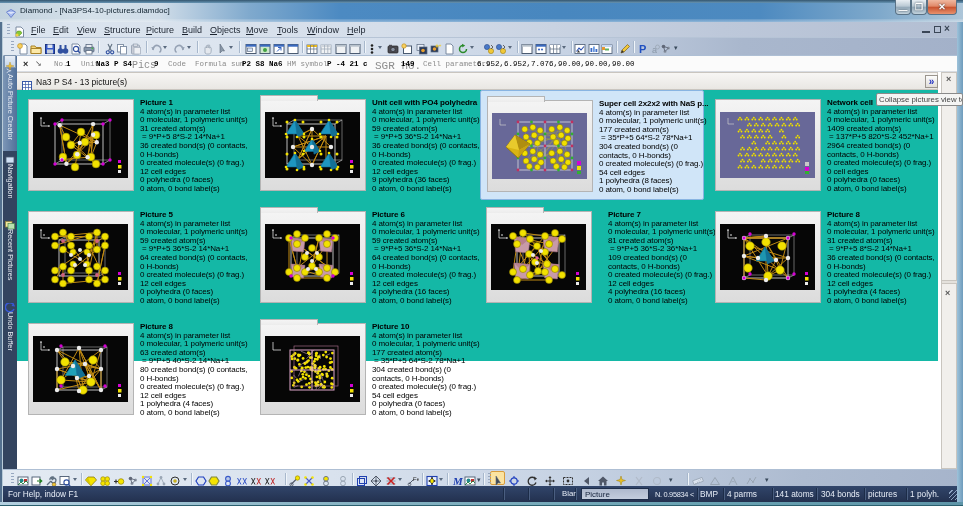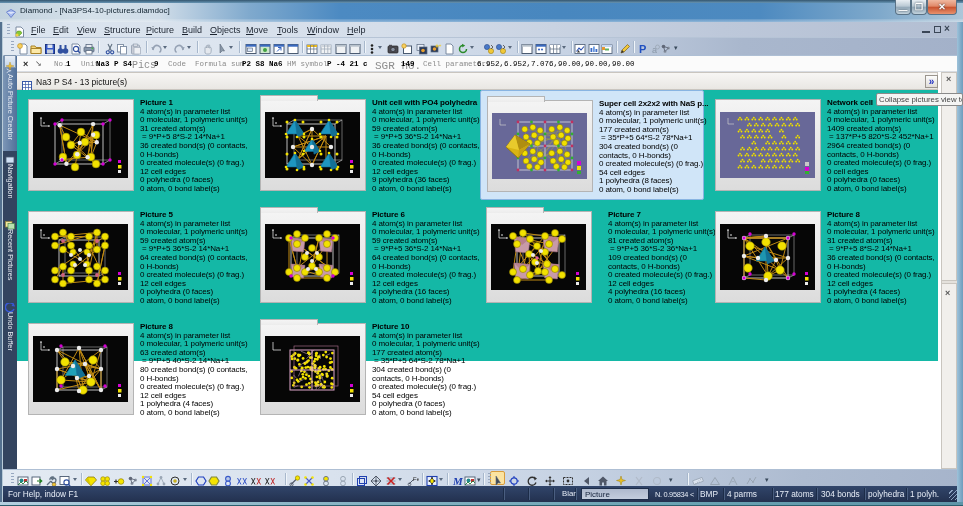"177 atoms" span.abs { text: 177 -> 141 }
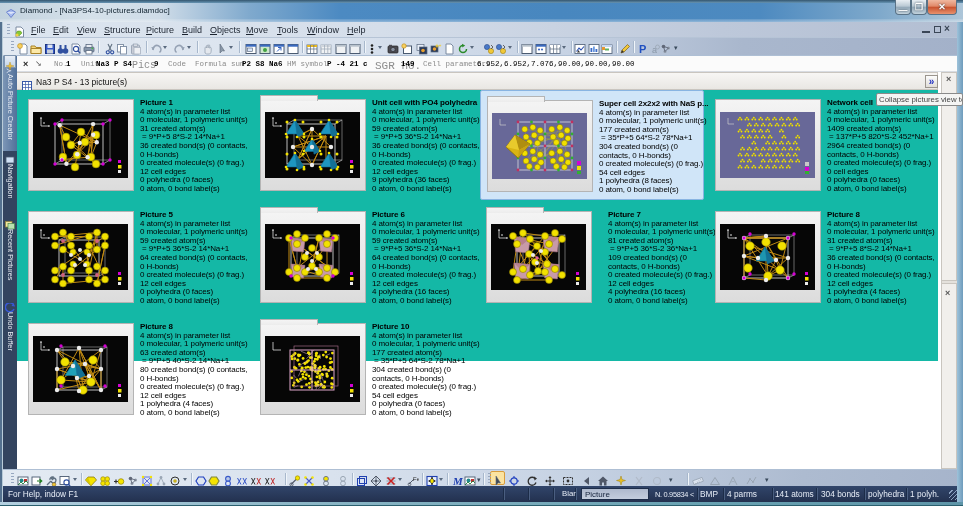"polyhedra" span.abs { text: polyhedra -> pictures }
